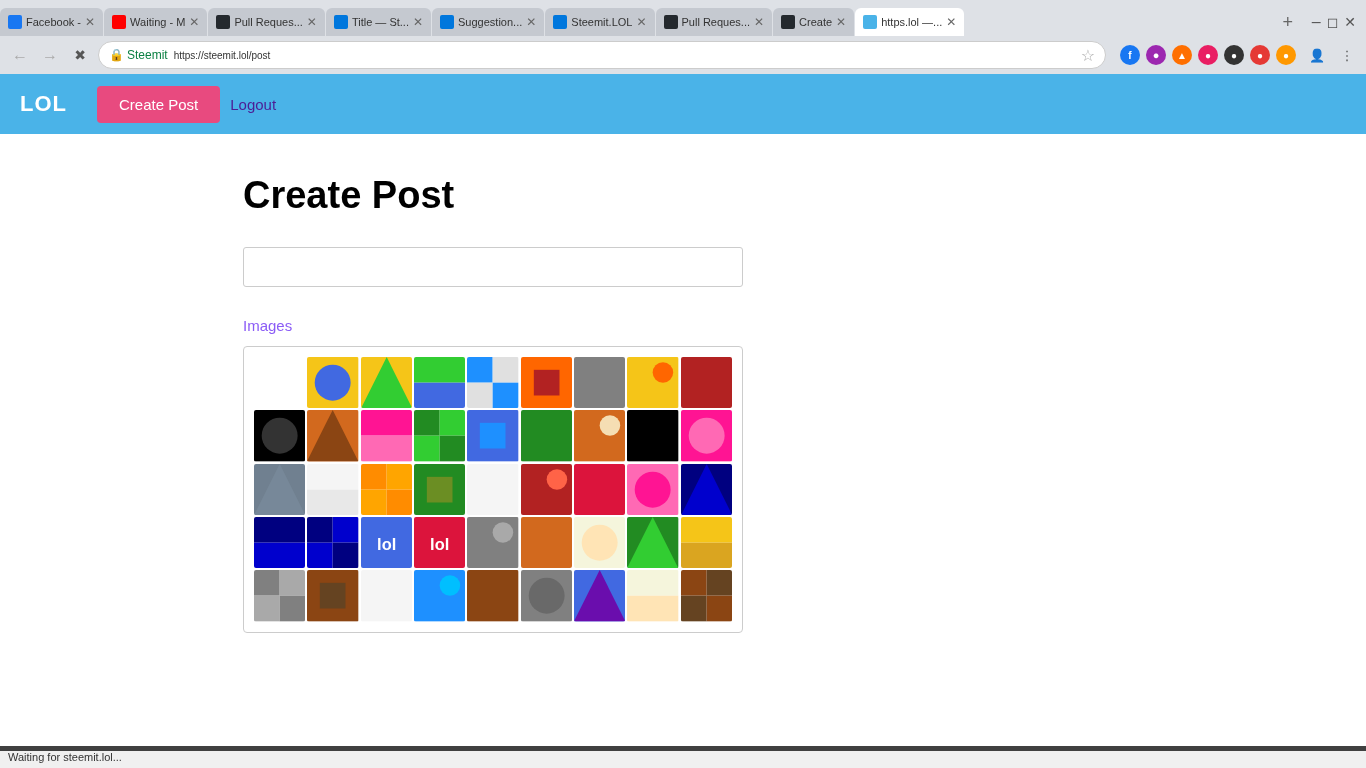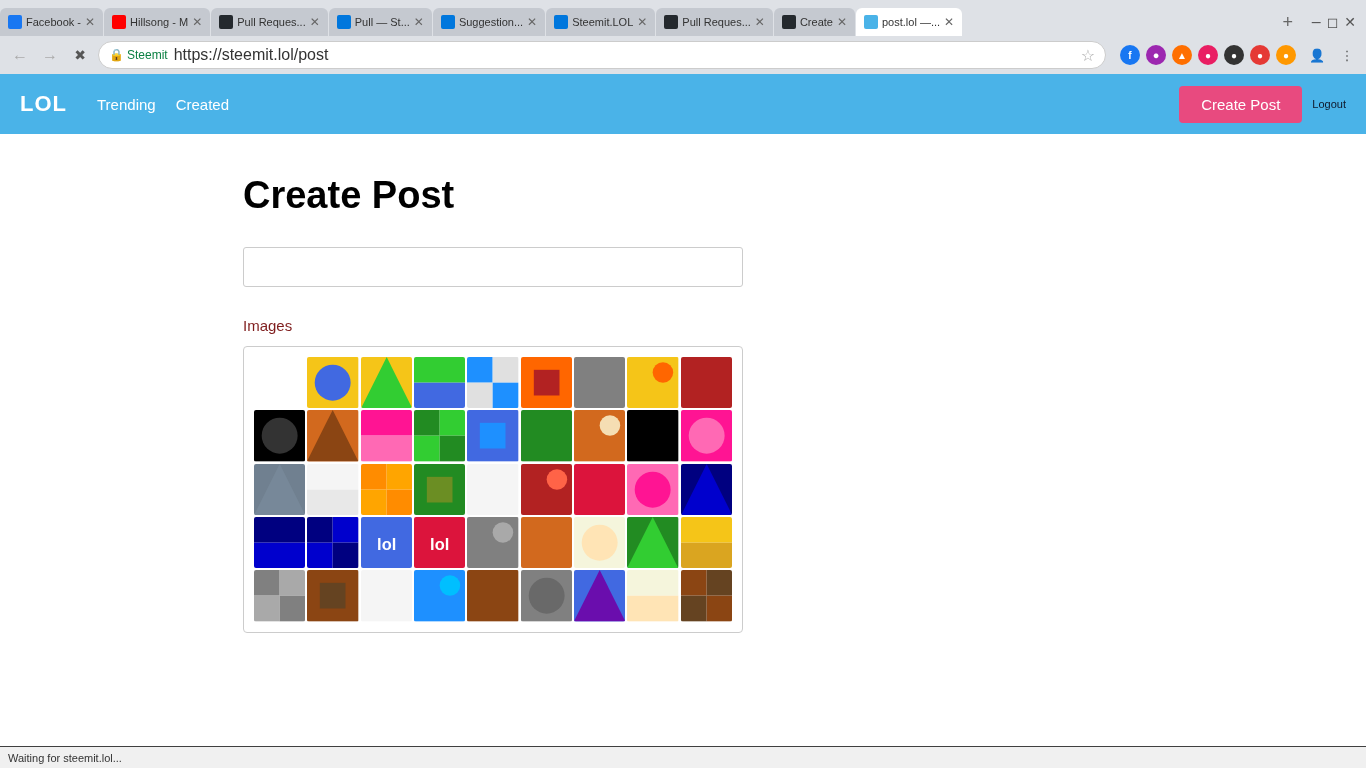"Hillsong - M" span.tab-label { text: Hillsong -> Waiting }
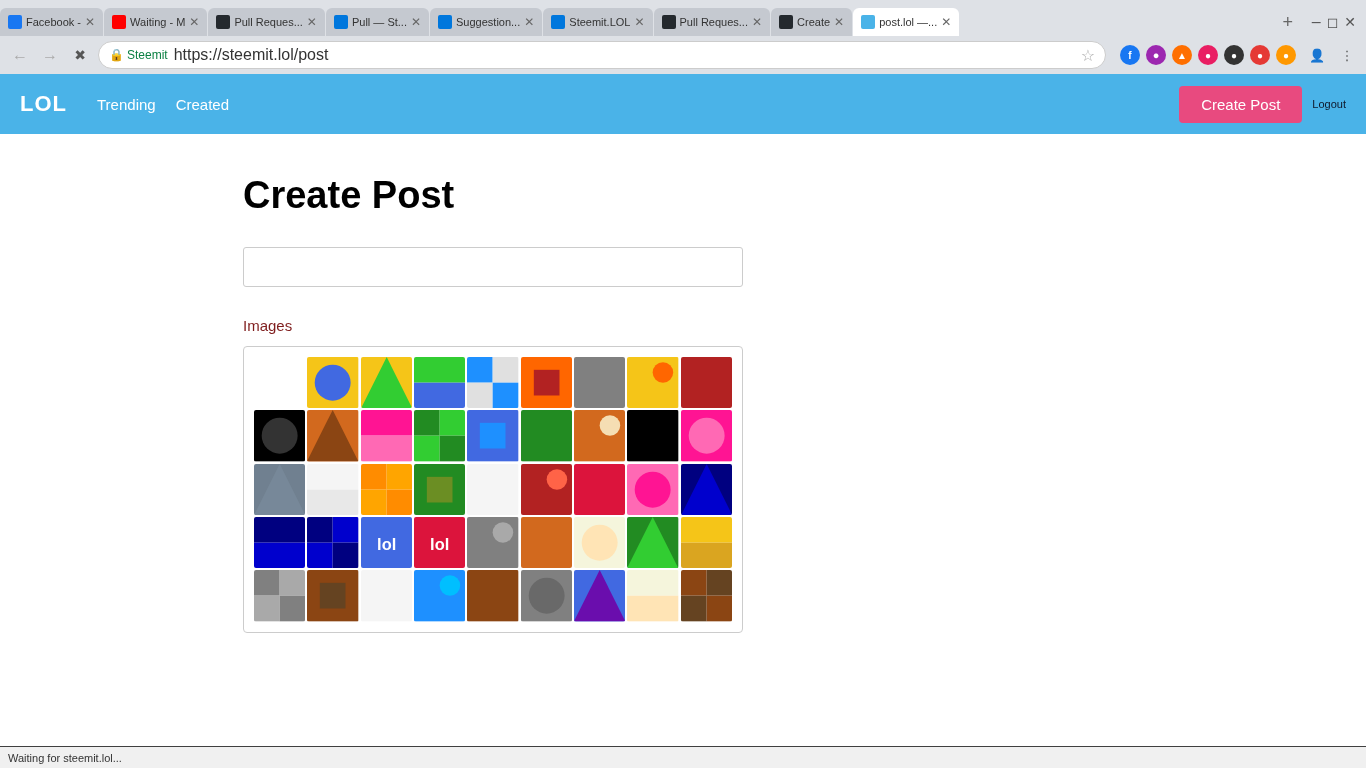"Pull — St..." span.tab-label { text: Pull -> Title }
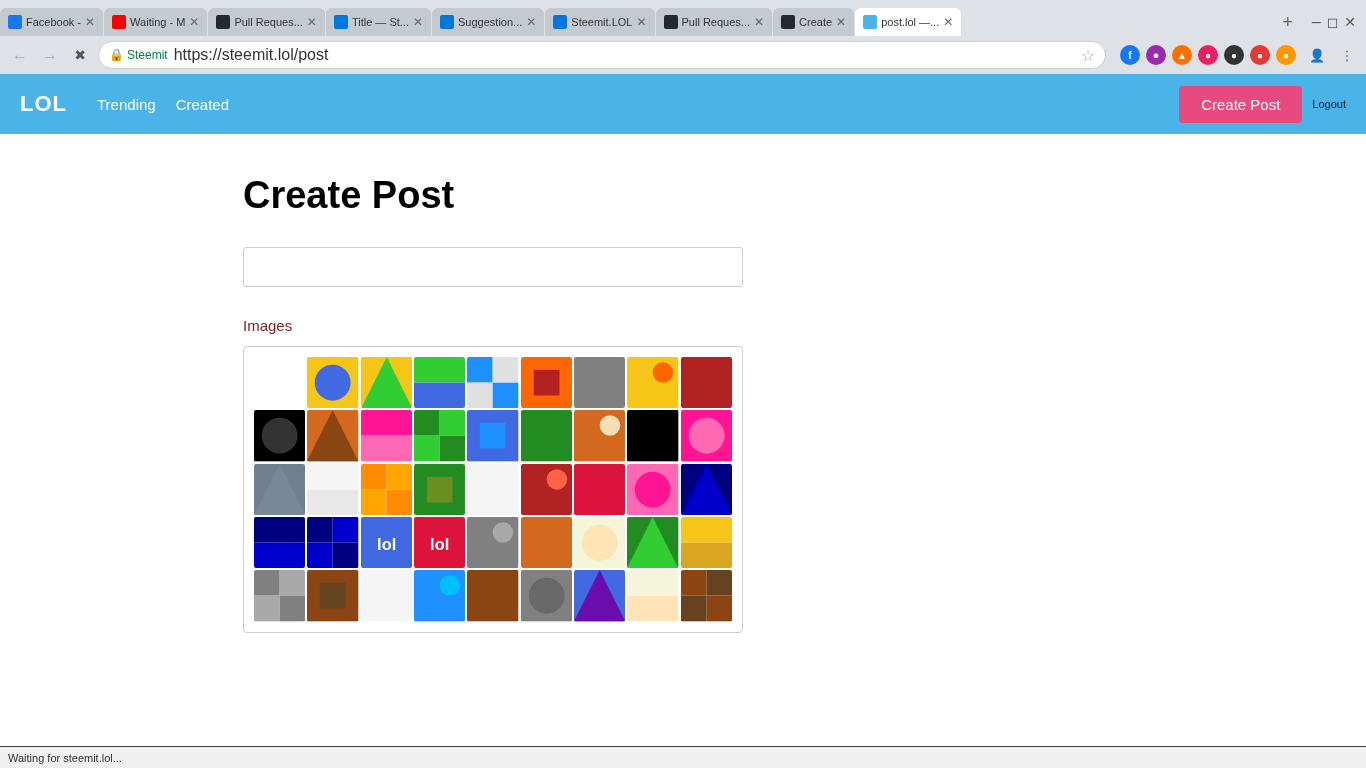"post.lol —..." span.tab-label { text: post.lol -> https.lol }
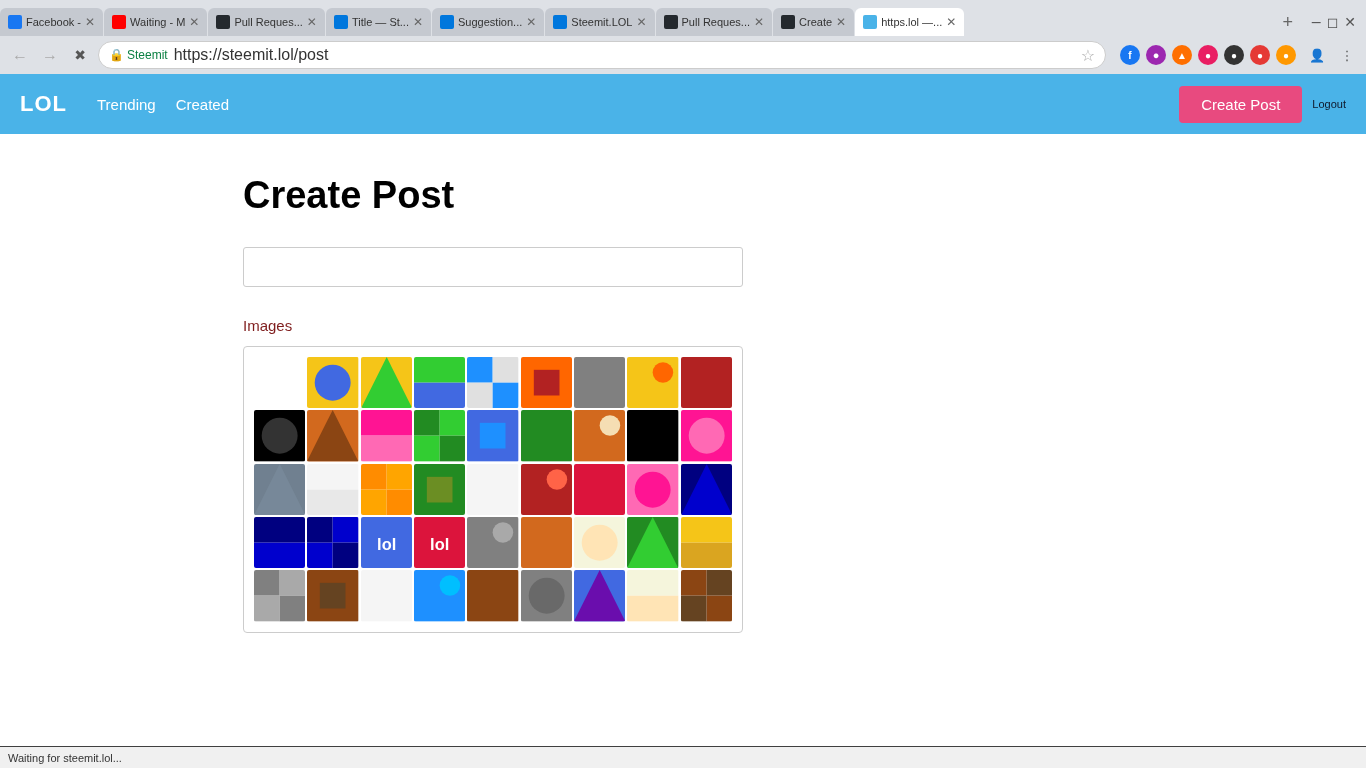"https://steemit.lol/post" .address-text { font-size: 16px -> 10px }
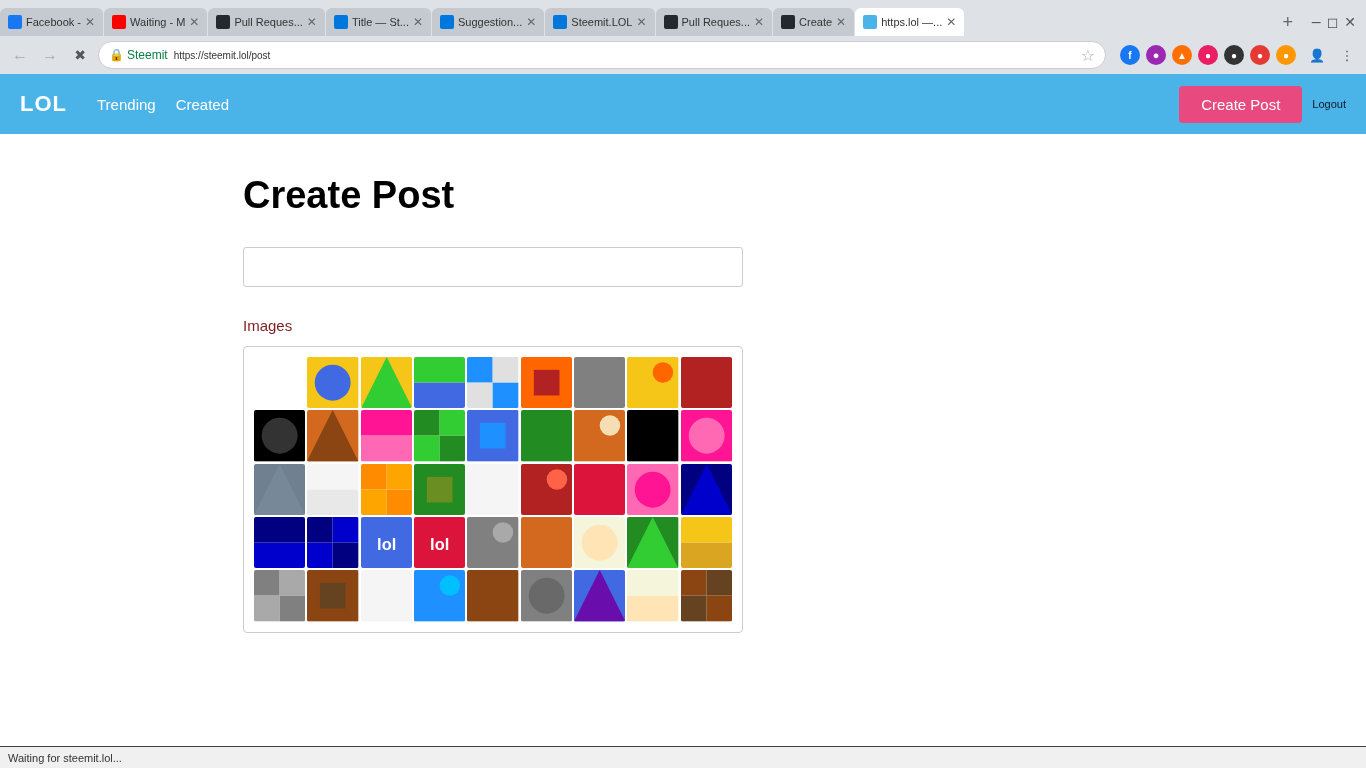"Trending" div.nav-links { html: <div> <a>Trending</a> <a>Created</a> </div> -> none }
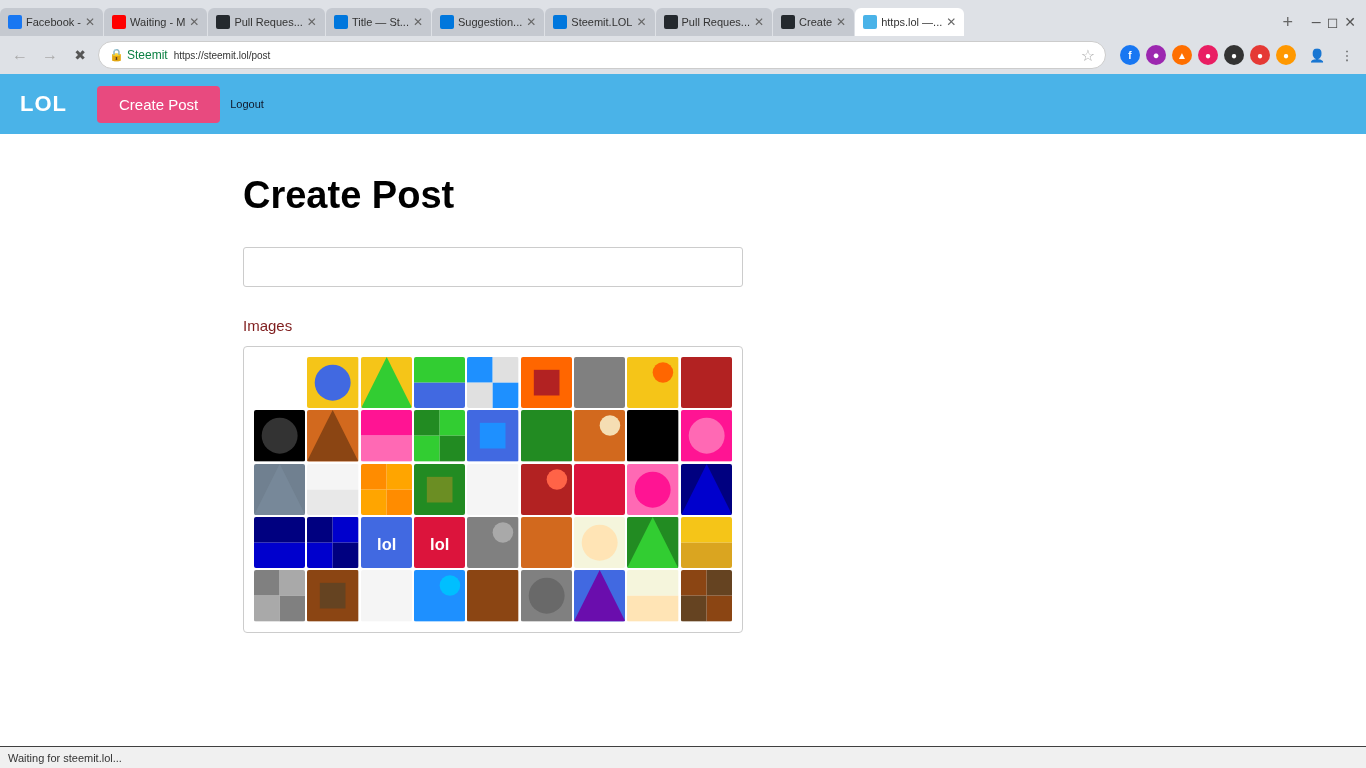"Logout" .logout-btn { color: #0f172a -> #4c1d95; font-size: 11px -> 15px }
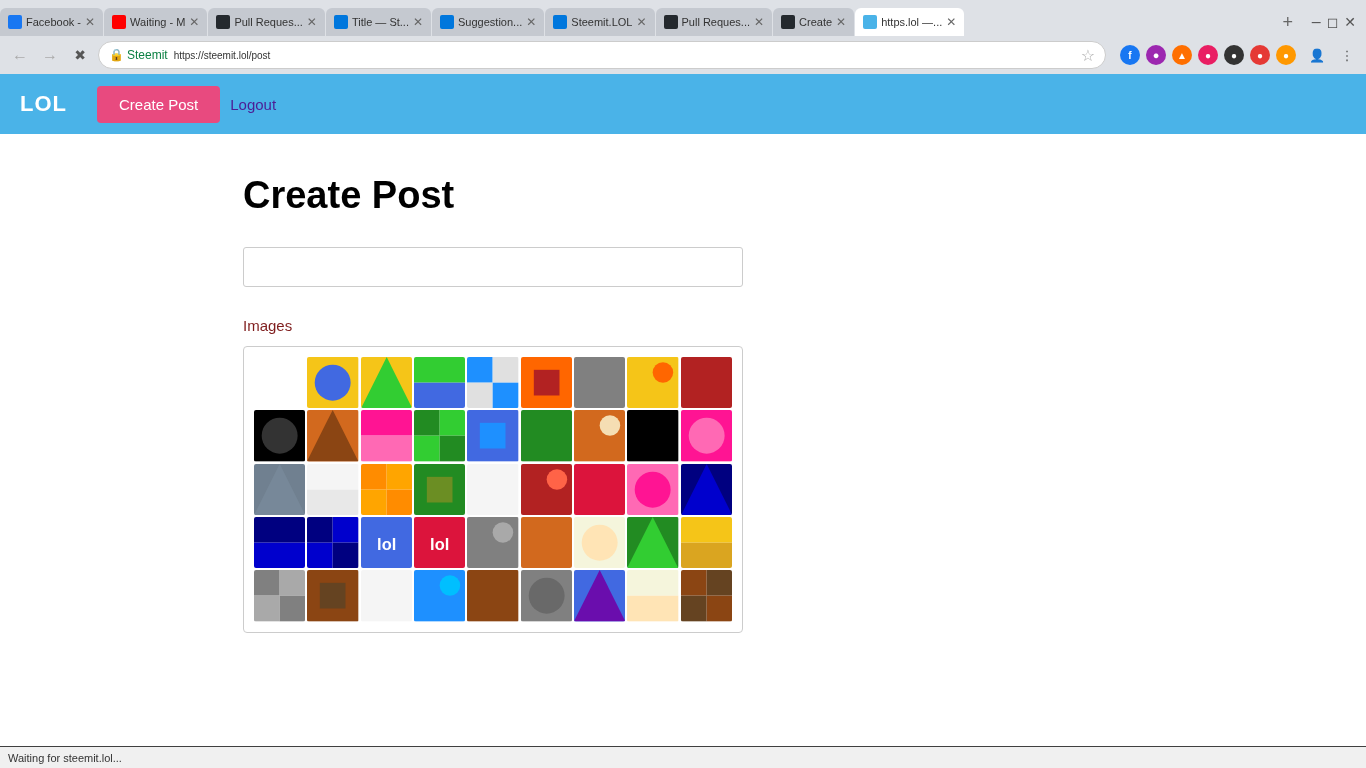"Images" .images-label { color: #7f1d1d -> #8b5cf6 }
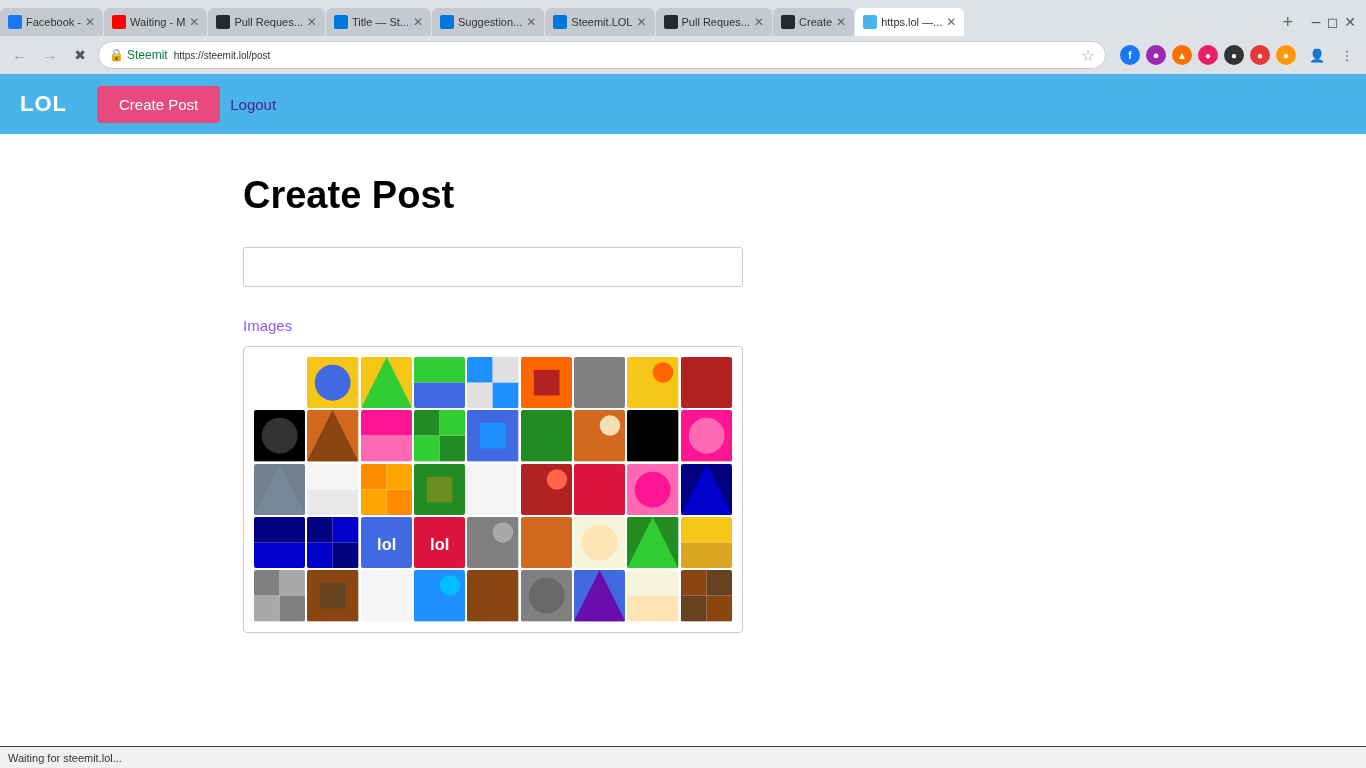"Waiting for steemit.lol..." .status-bar { align-items: center -> none; border-top: 1px solid #404040 -> 5px solid #404040 }
